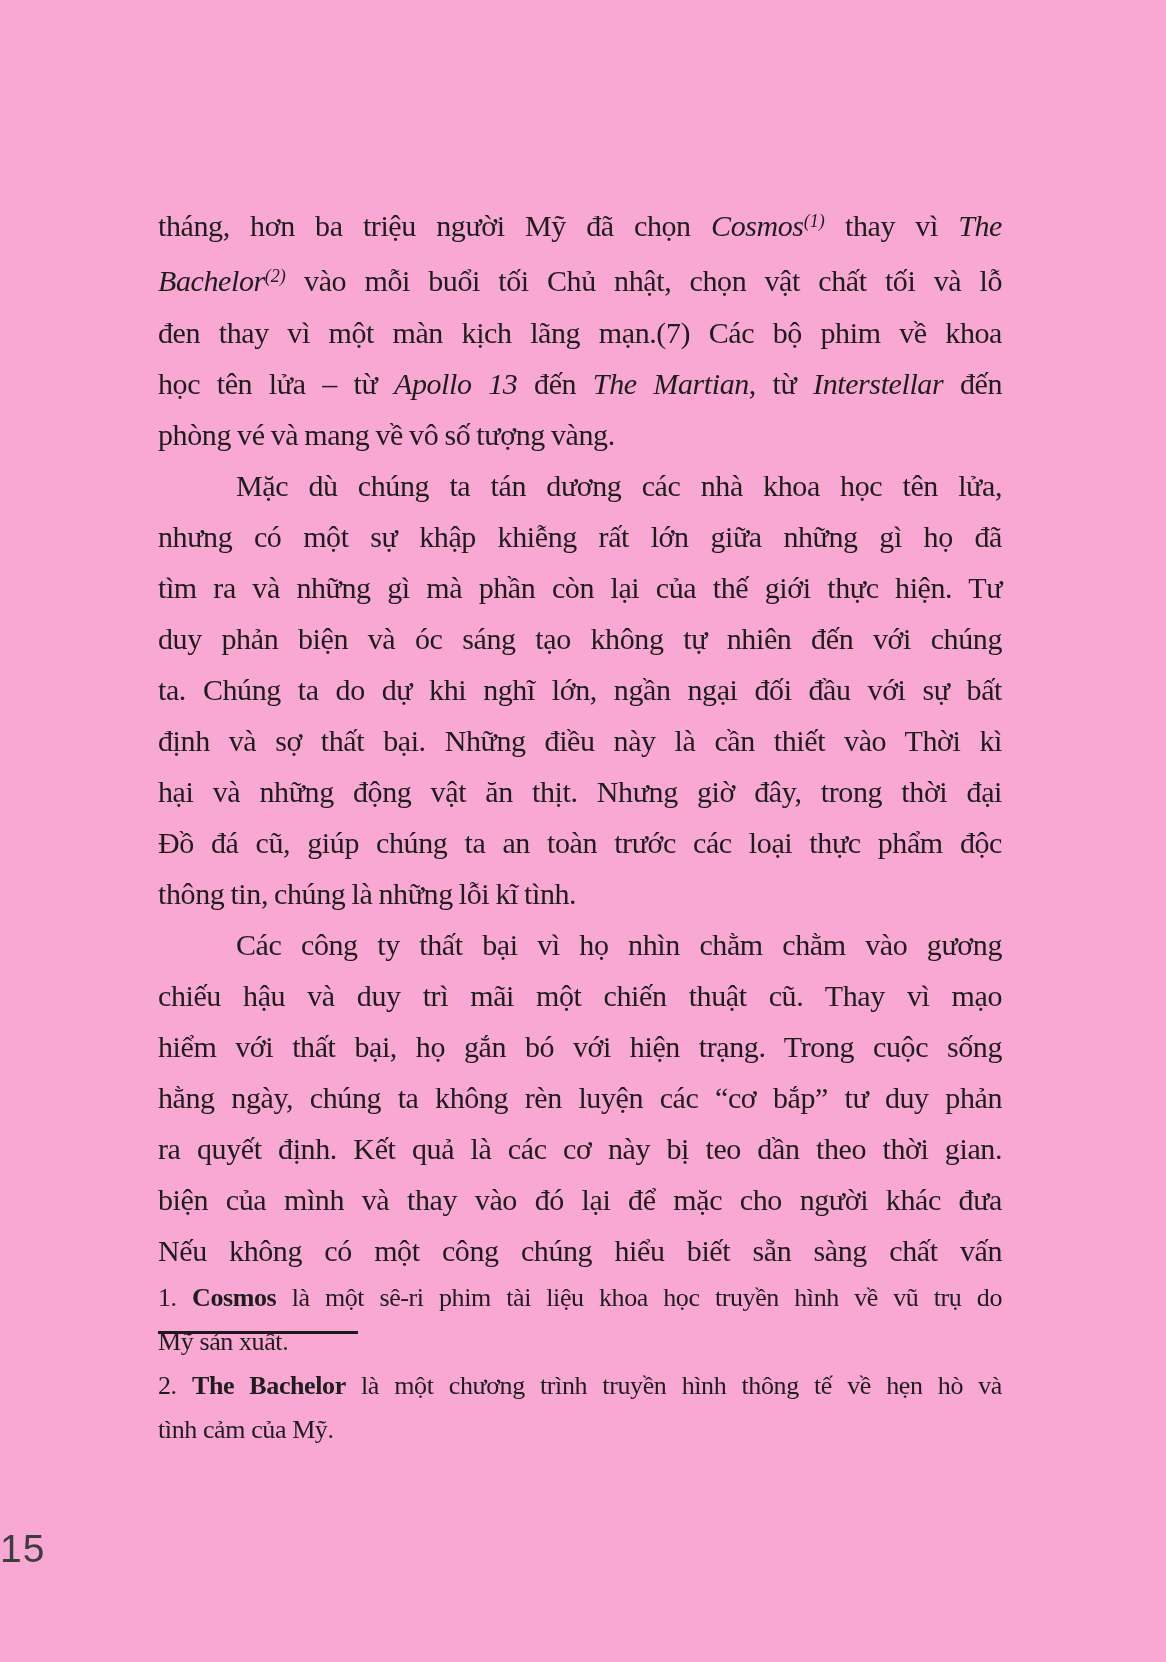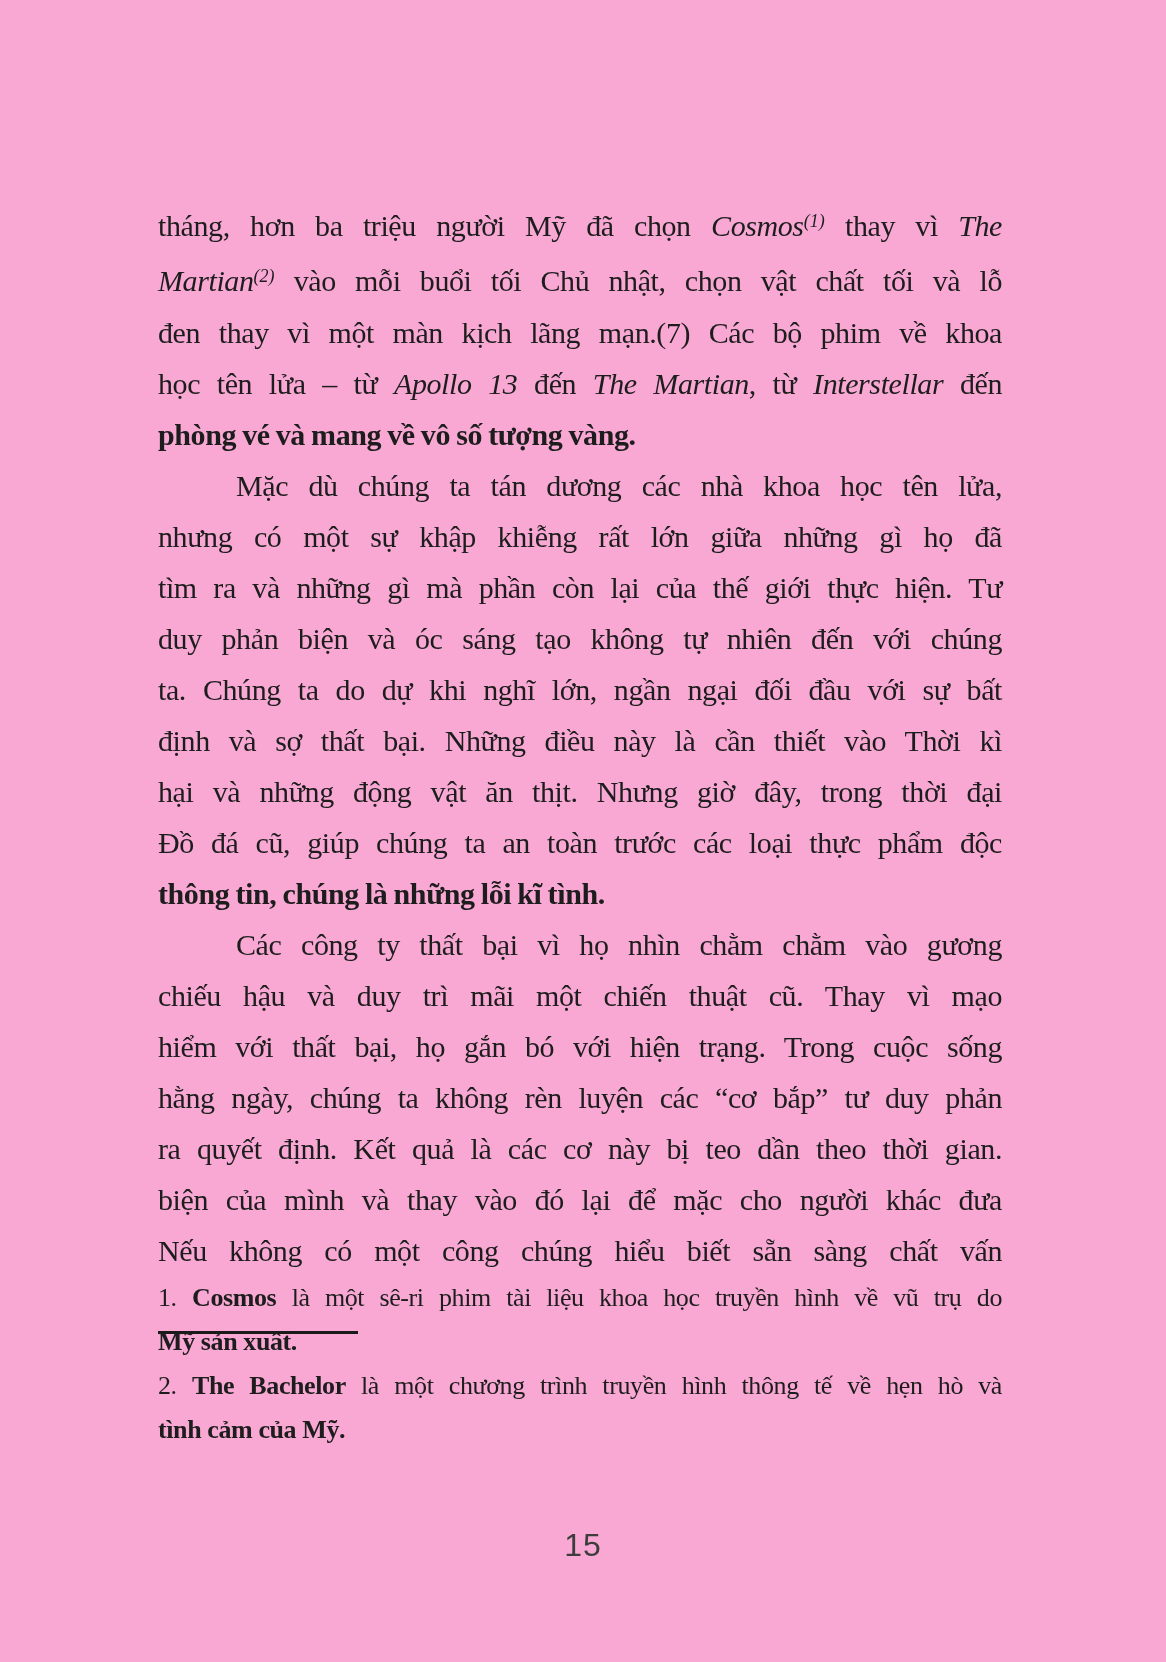"Martian" span.seg-i { text: Martian -> Bachelor }
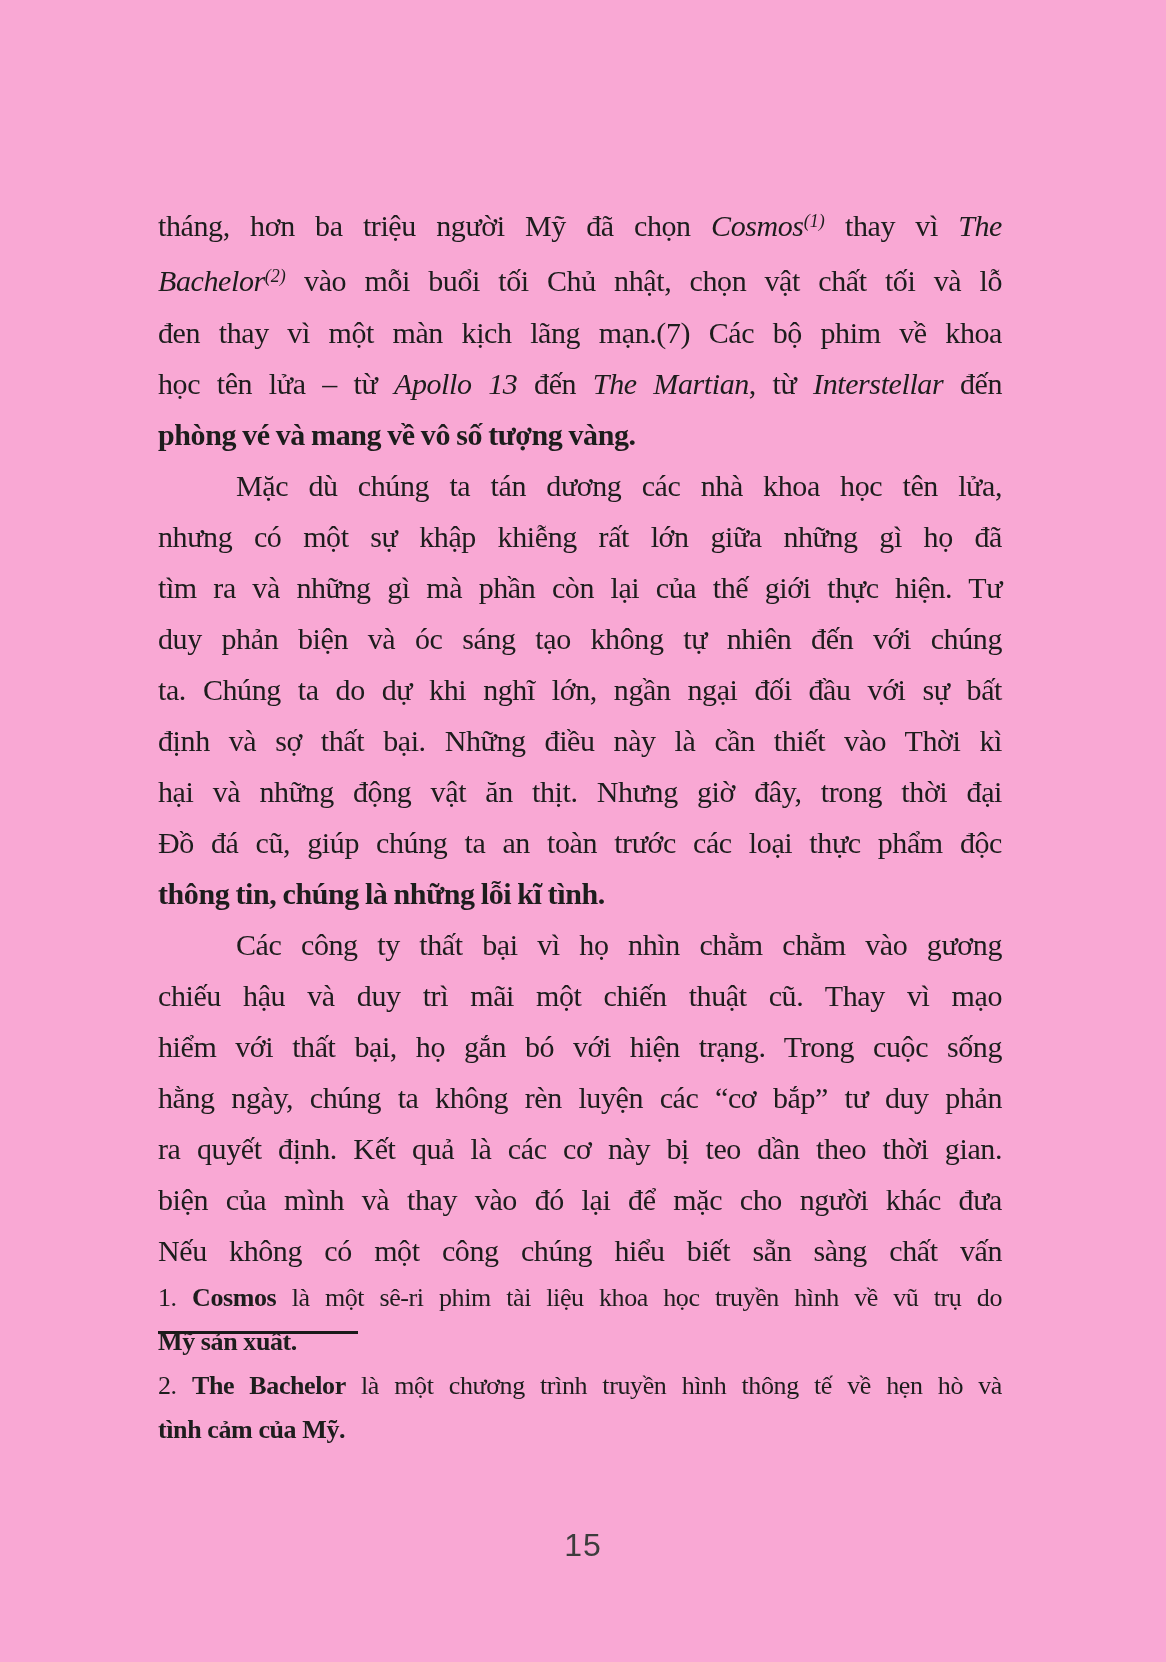"phòng vé và mang về" .line.left { font-weight: bold -> none }
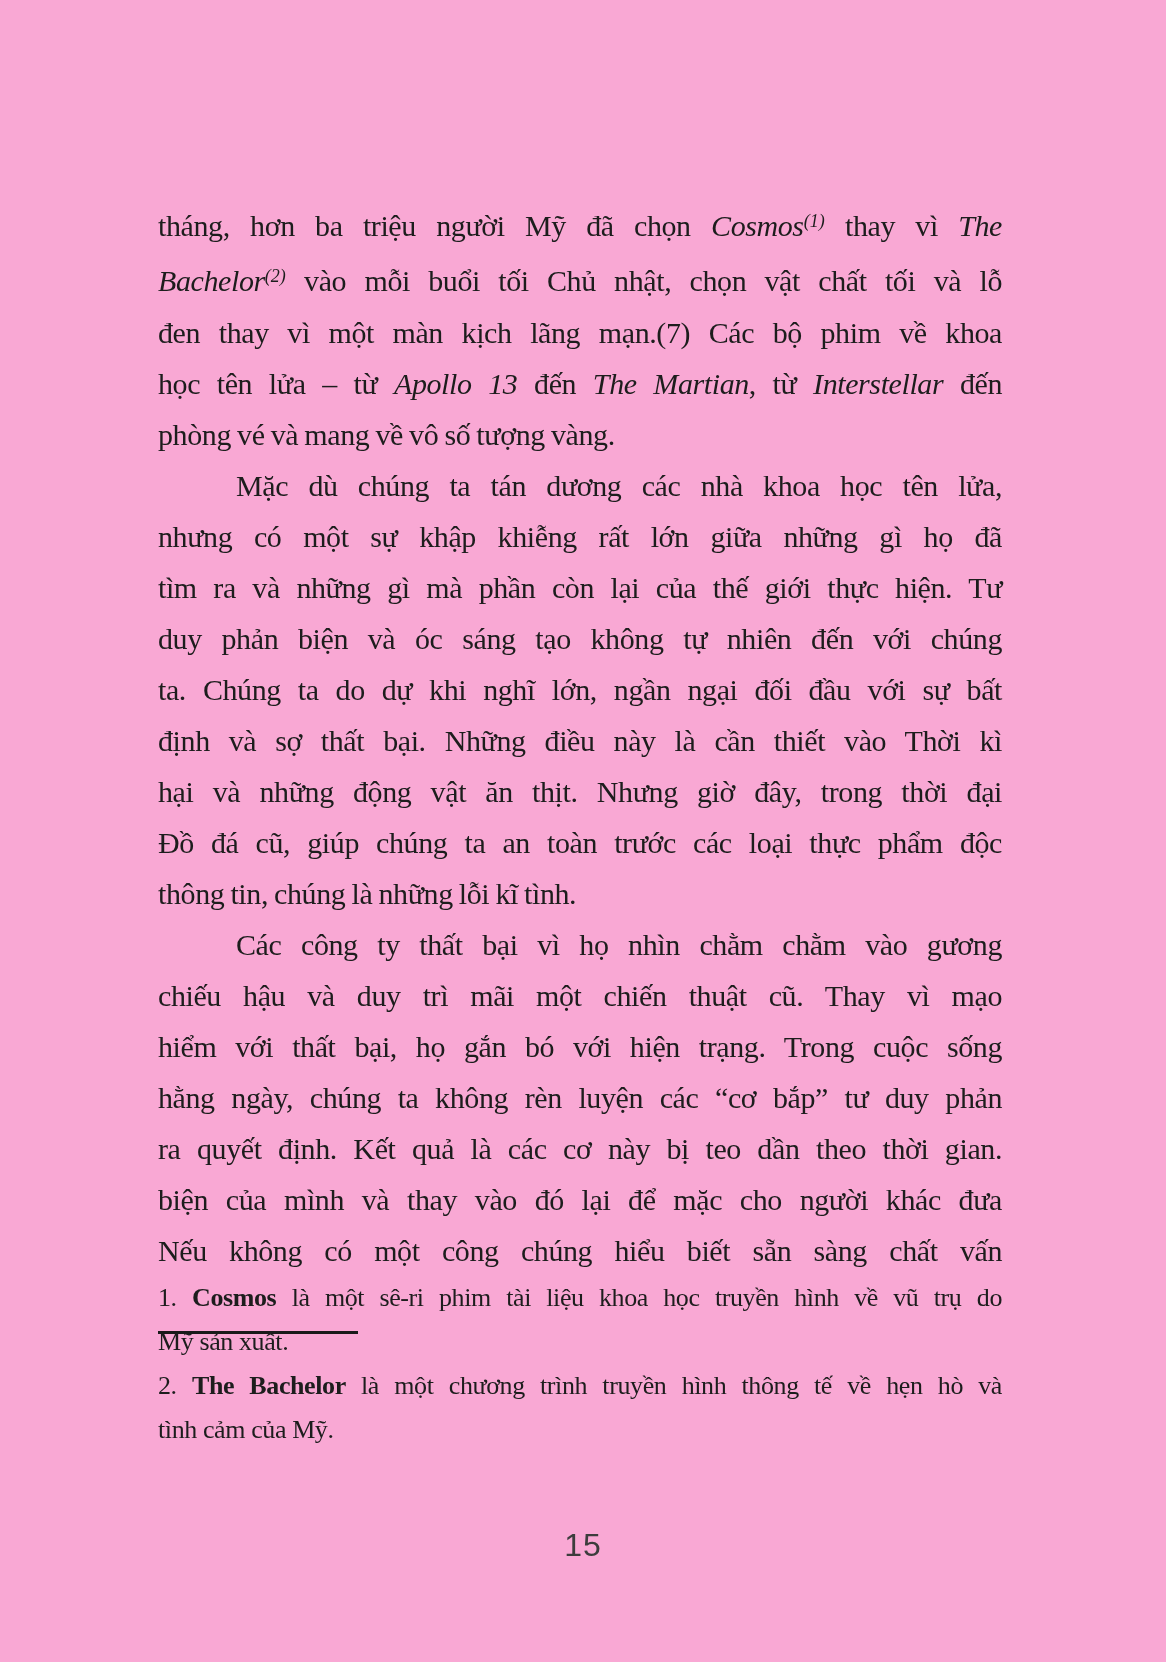"15" .page-number { font-size: 32px -> 39px; text-align: center -> left }
